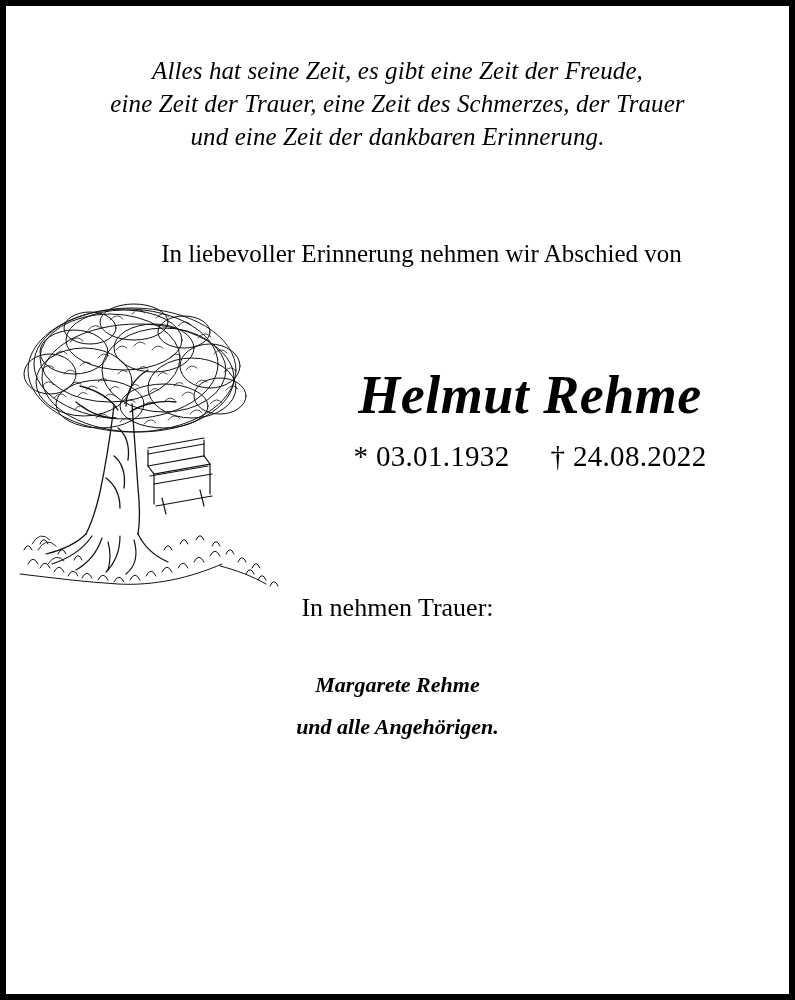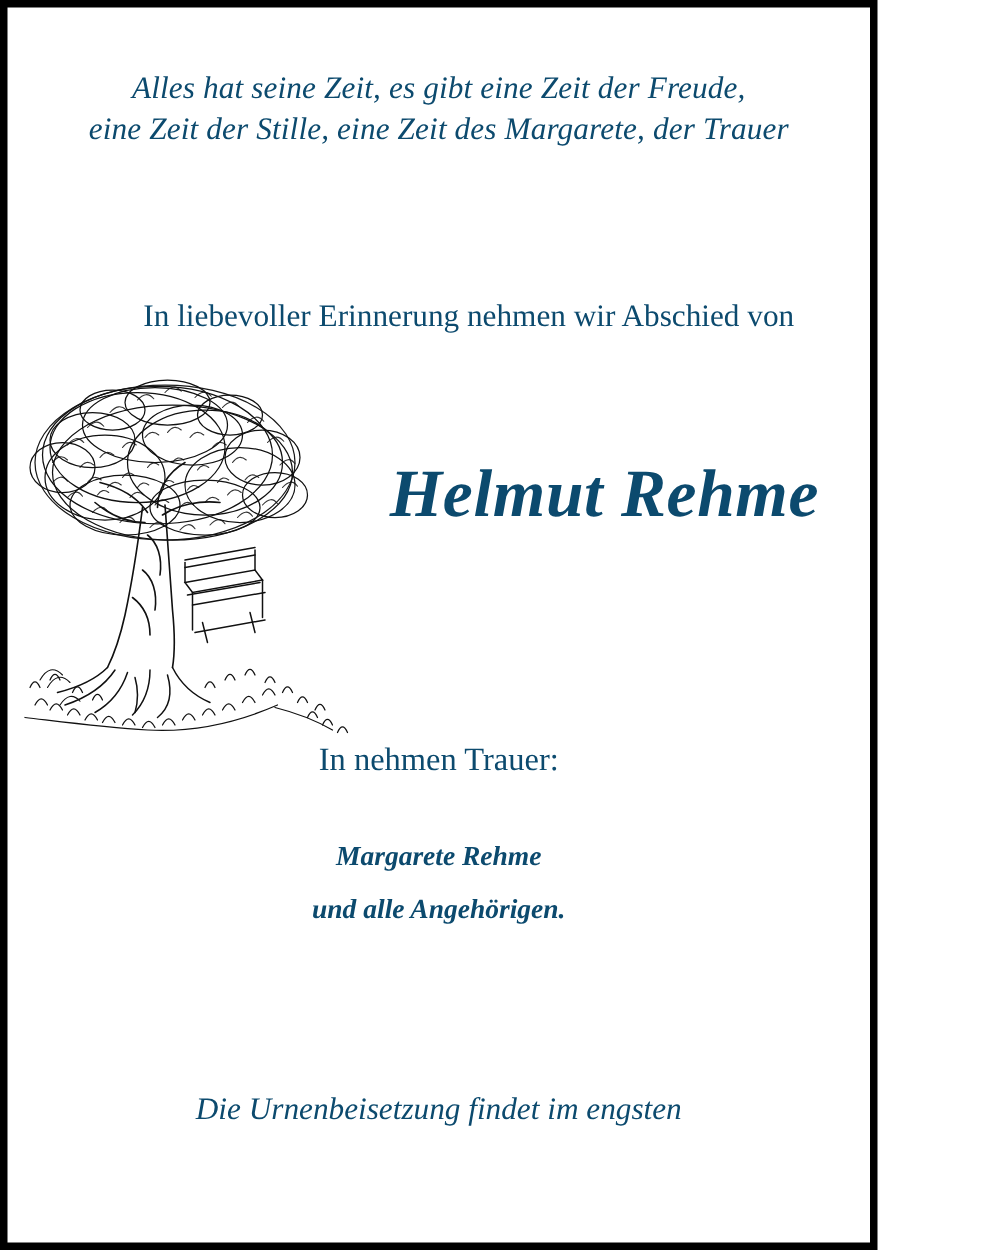"Alles hat seine Zeit, es" .page { color: #0c4a6e -> #000000; width: 702px -> 795px }
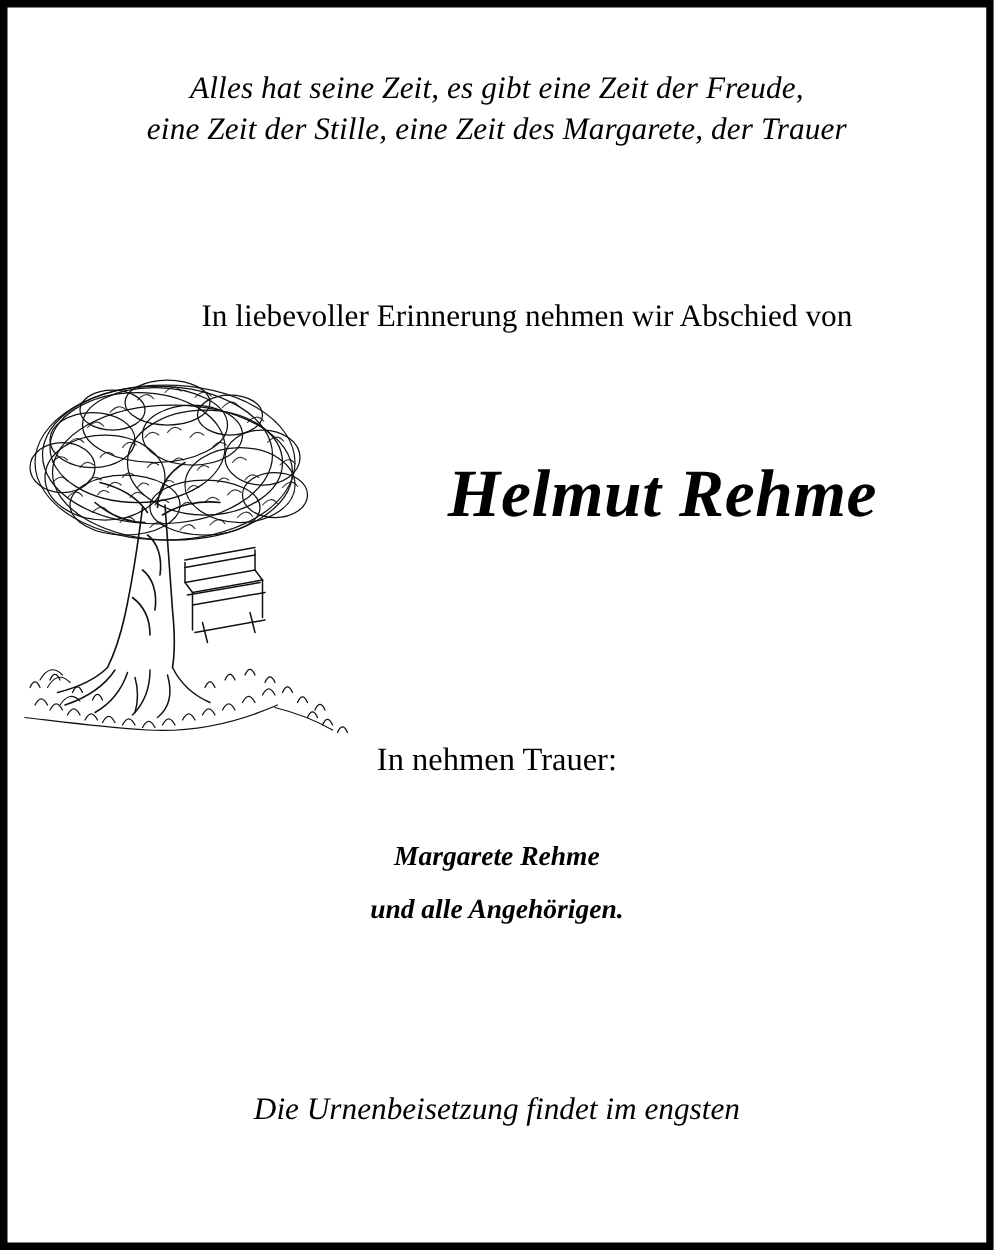"eine Zeit der Stille, eine" div { text: Stille, eine Zeit des Margarete -> Trauer, eine Zeit des Schmerzes }
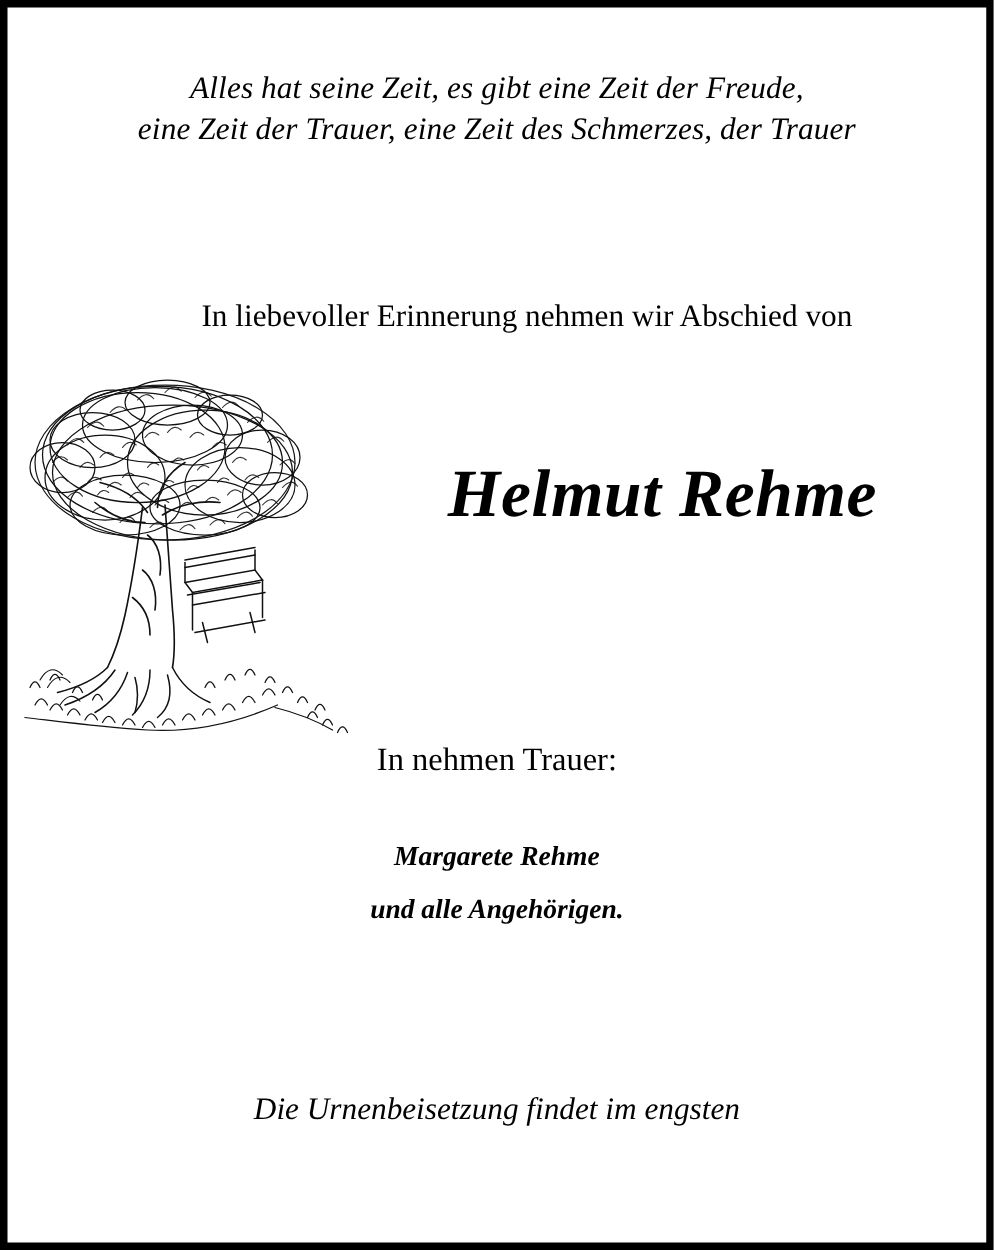"und eine Zeit der dankbaren" div { html: none -> <div>und eine Zeit der dankbaren Erinnerung.</div> }
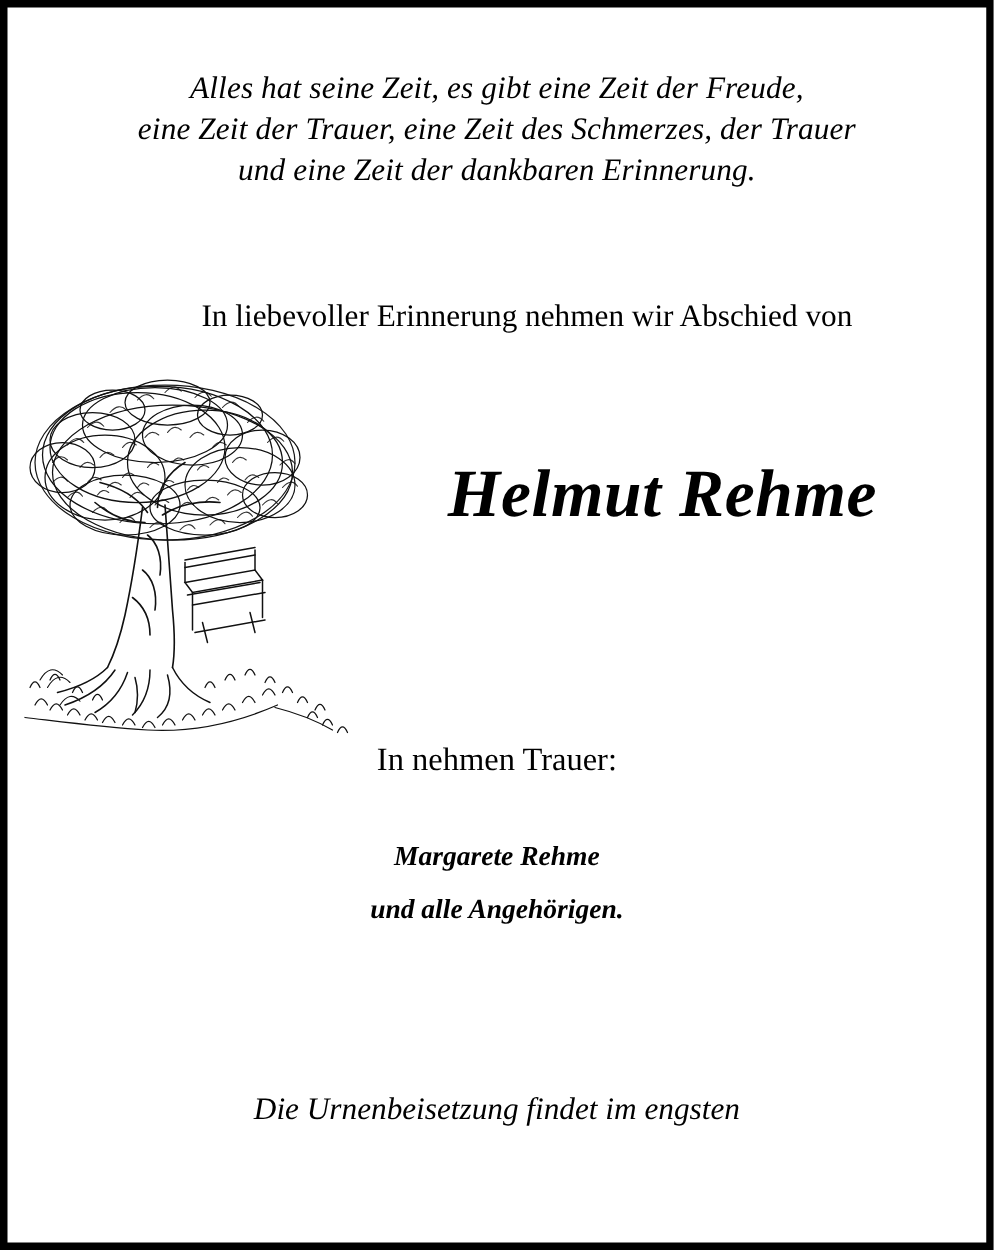"* 03.01.1932 † 24.08.2022" div.dates { html: none -> <div> <span>*</span> <span>03.01.1932</span> <span></span> <span>†</span> <span>24.08.2022</span> </div> }
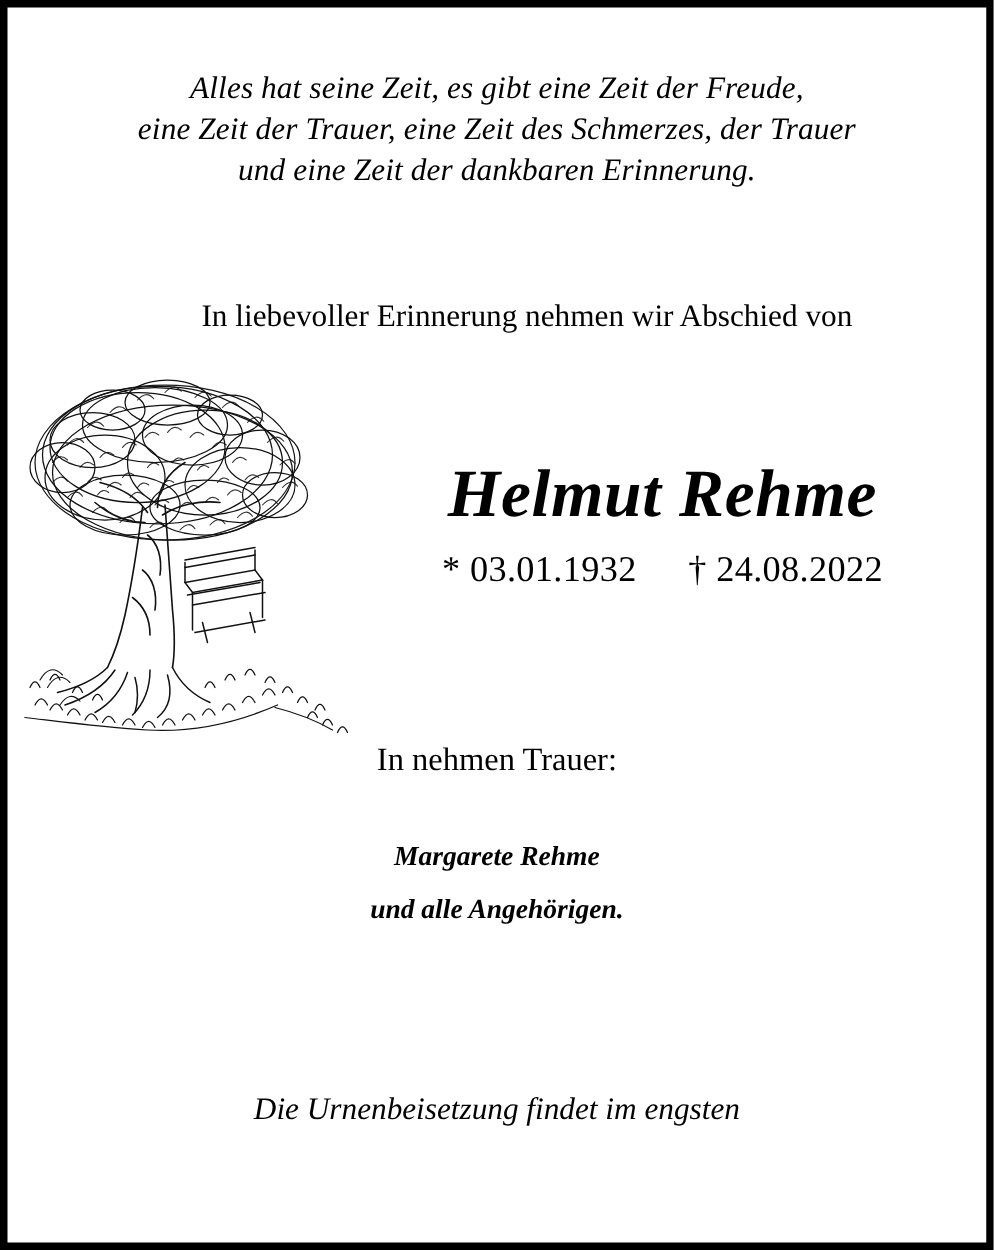"Die Urnenbeisetzung findet im engsten" div { html: <div>Die Urnenbeisetzung findet im engsten</div> -> none }
